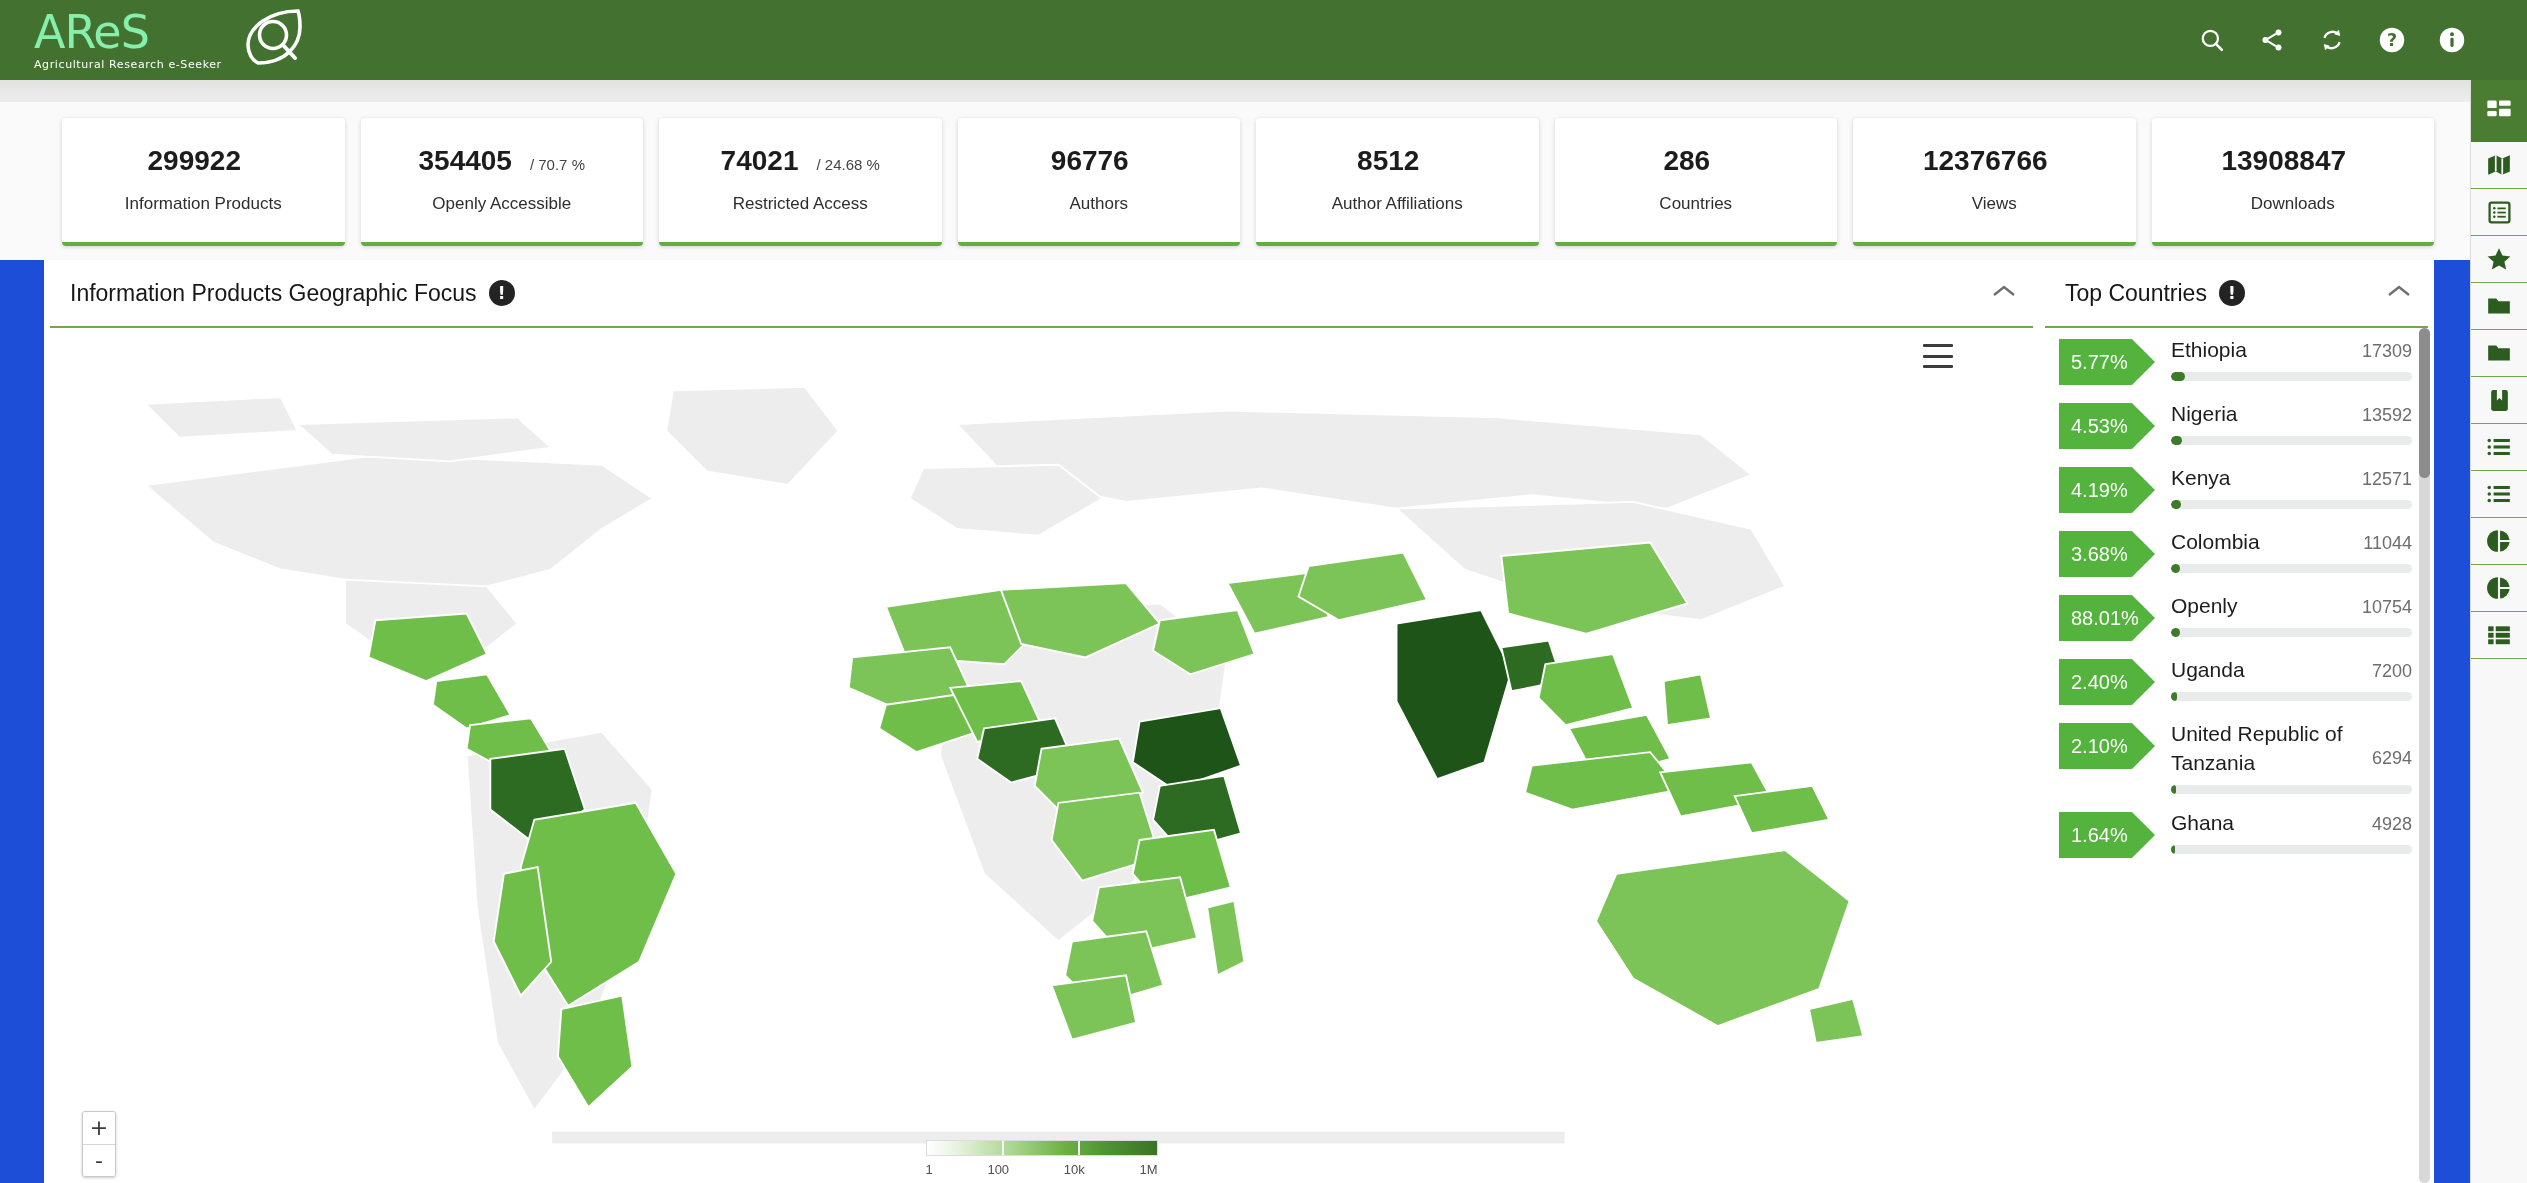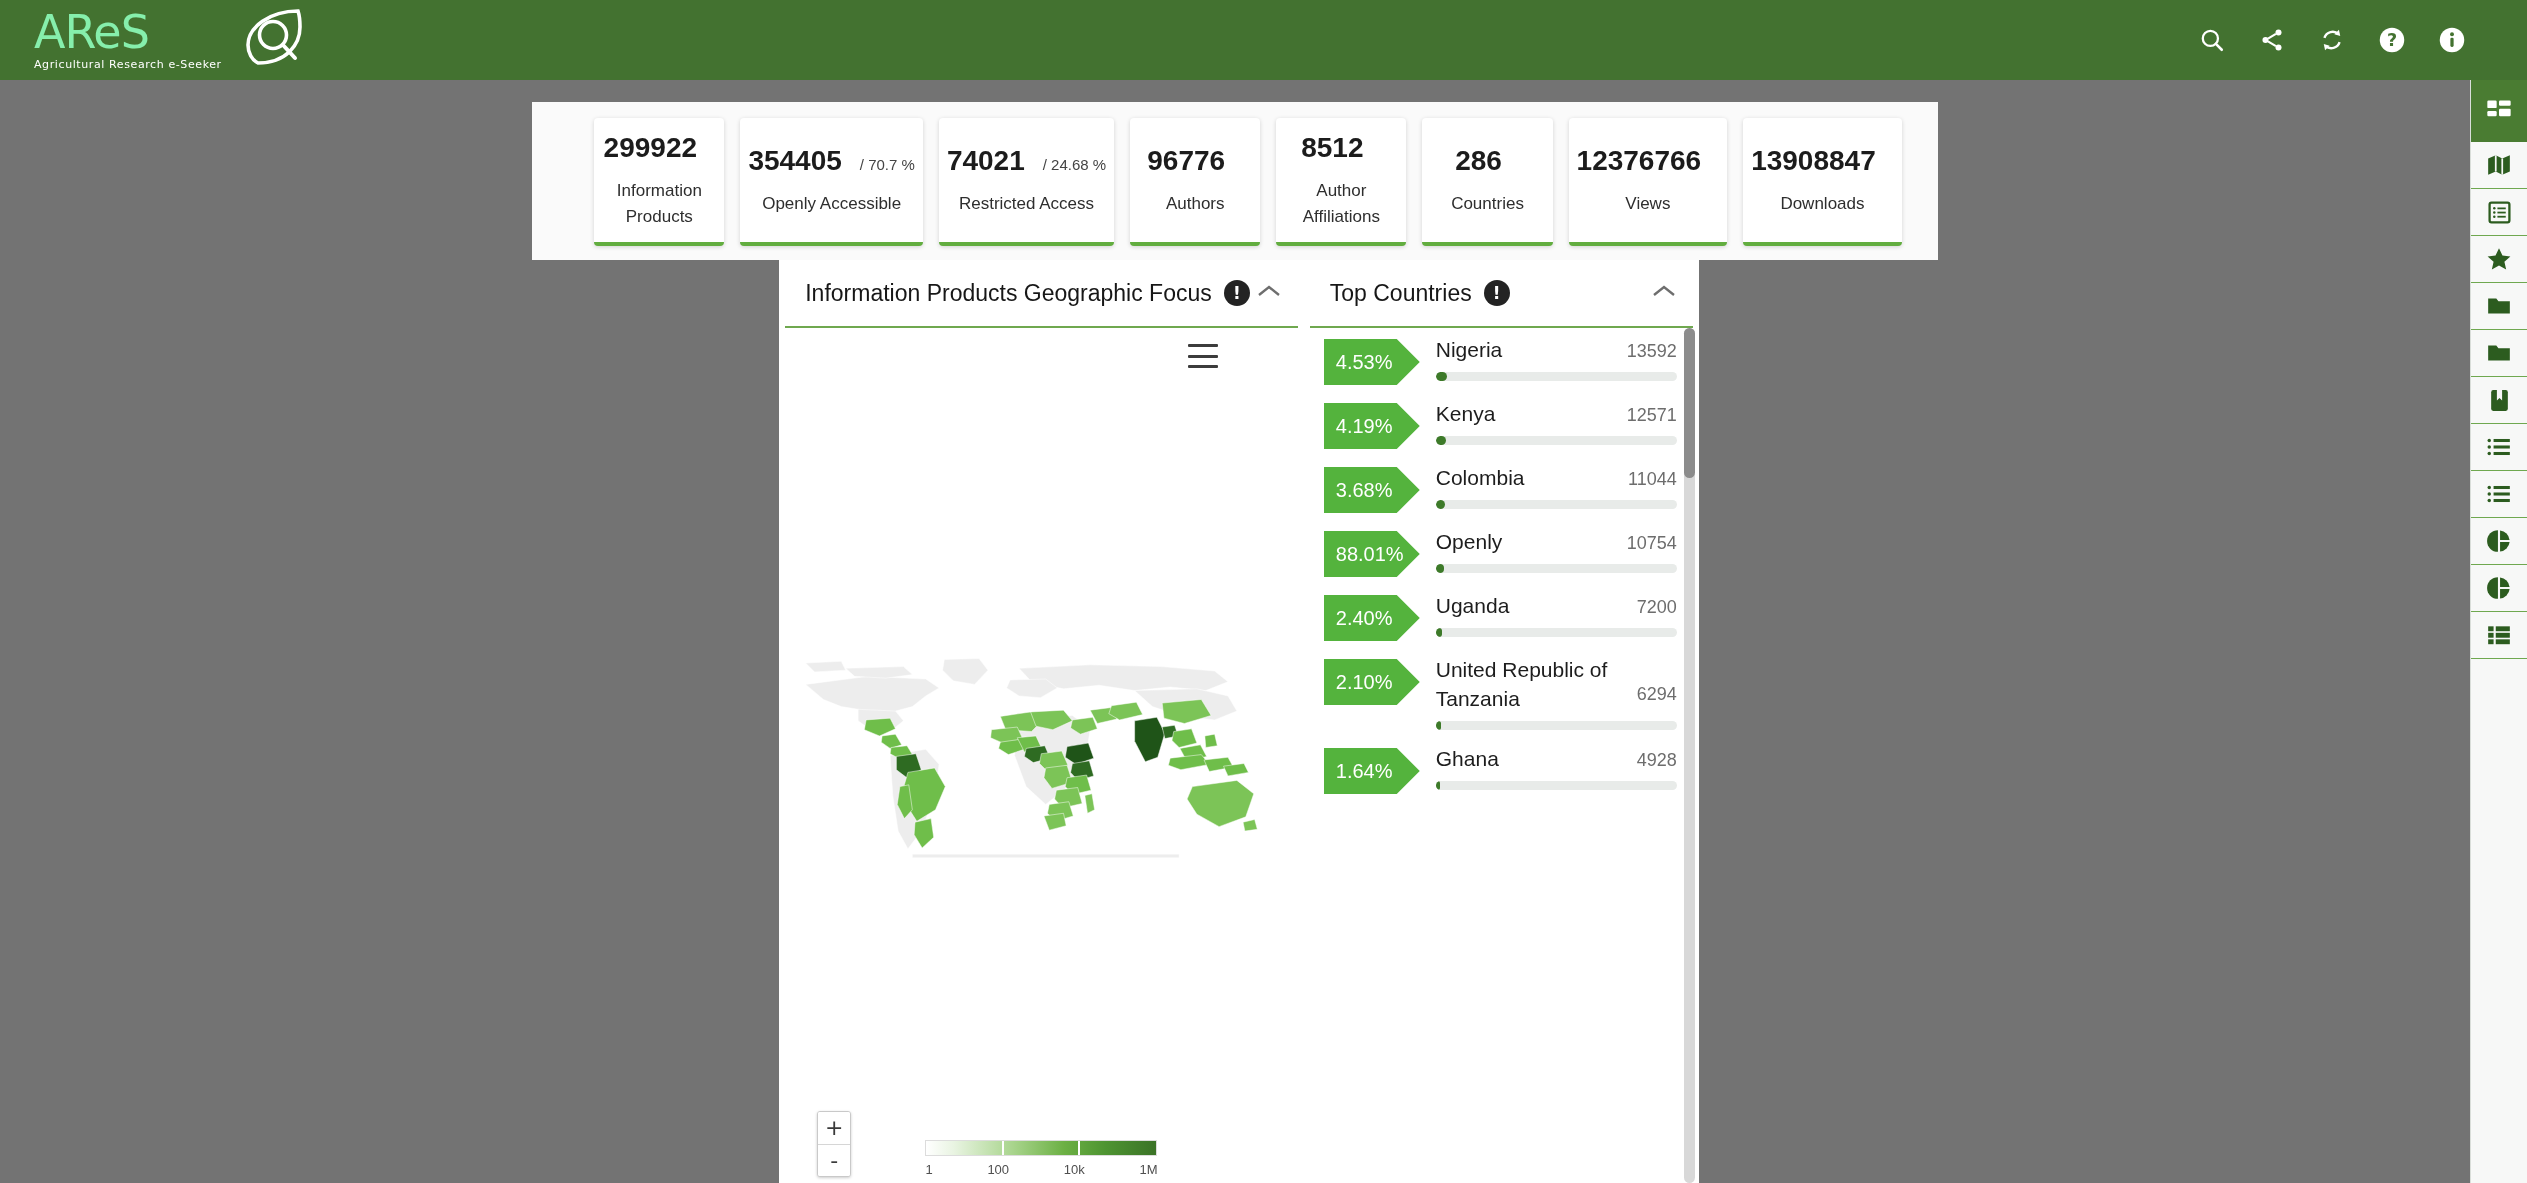"299922" .content { align-items: center -> none; background: #737373 -> #1d4ed8 }
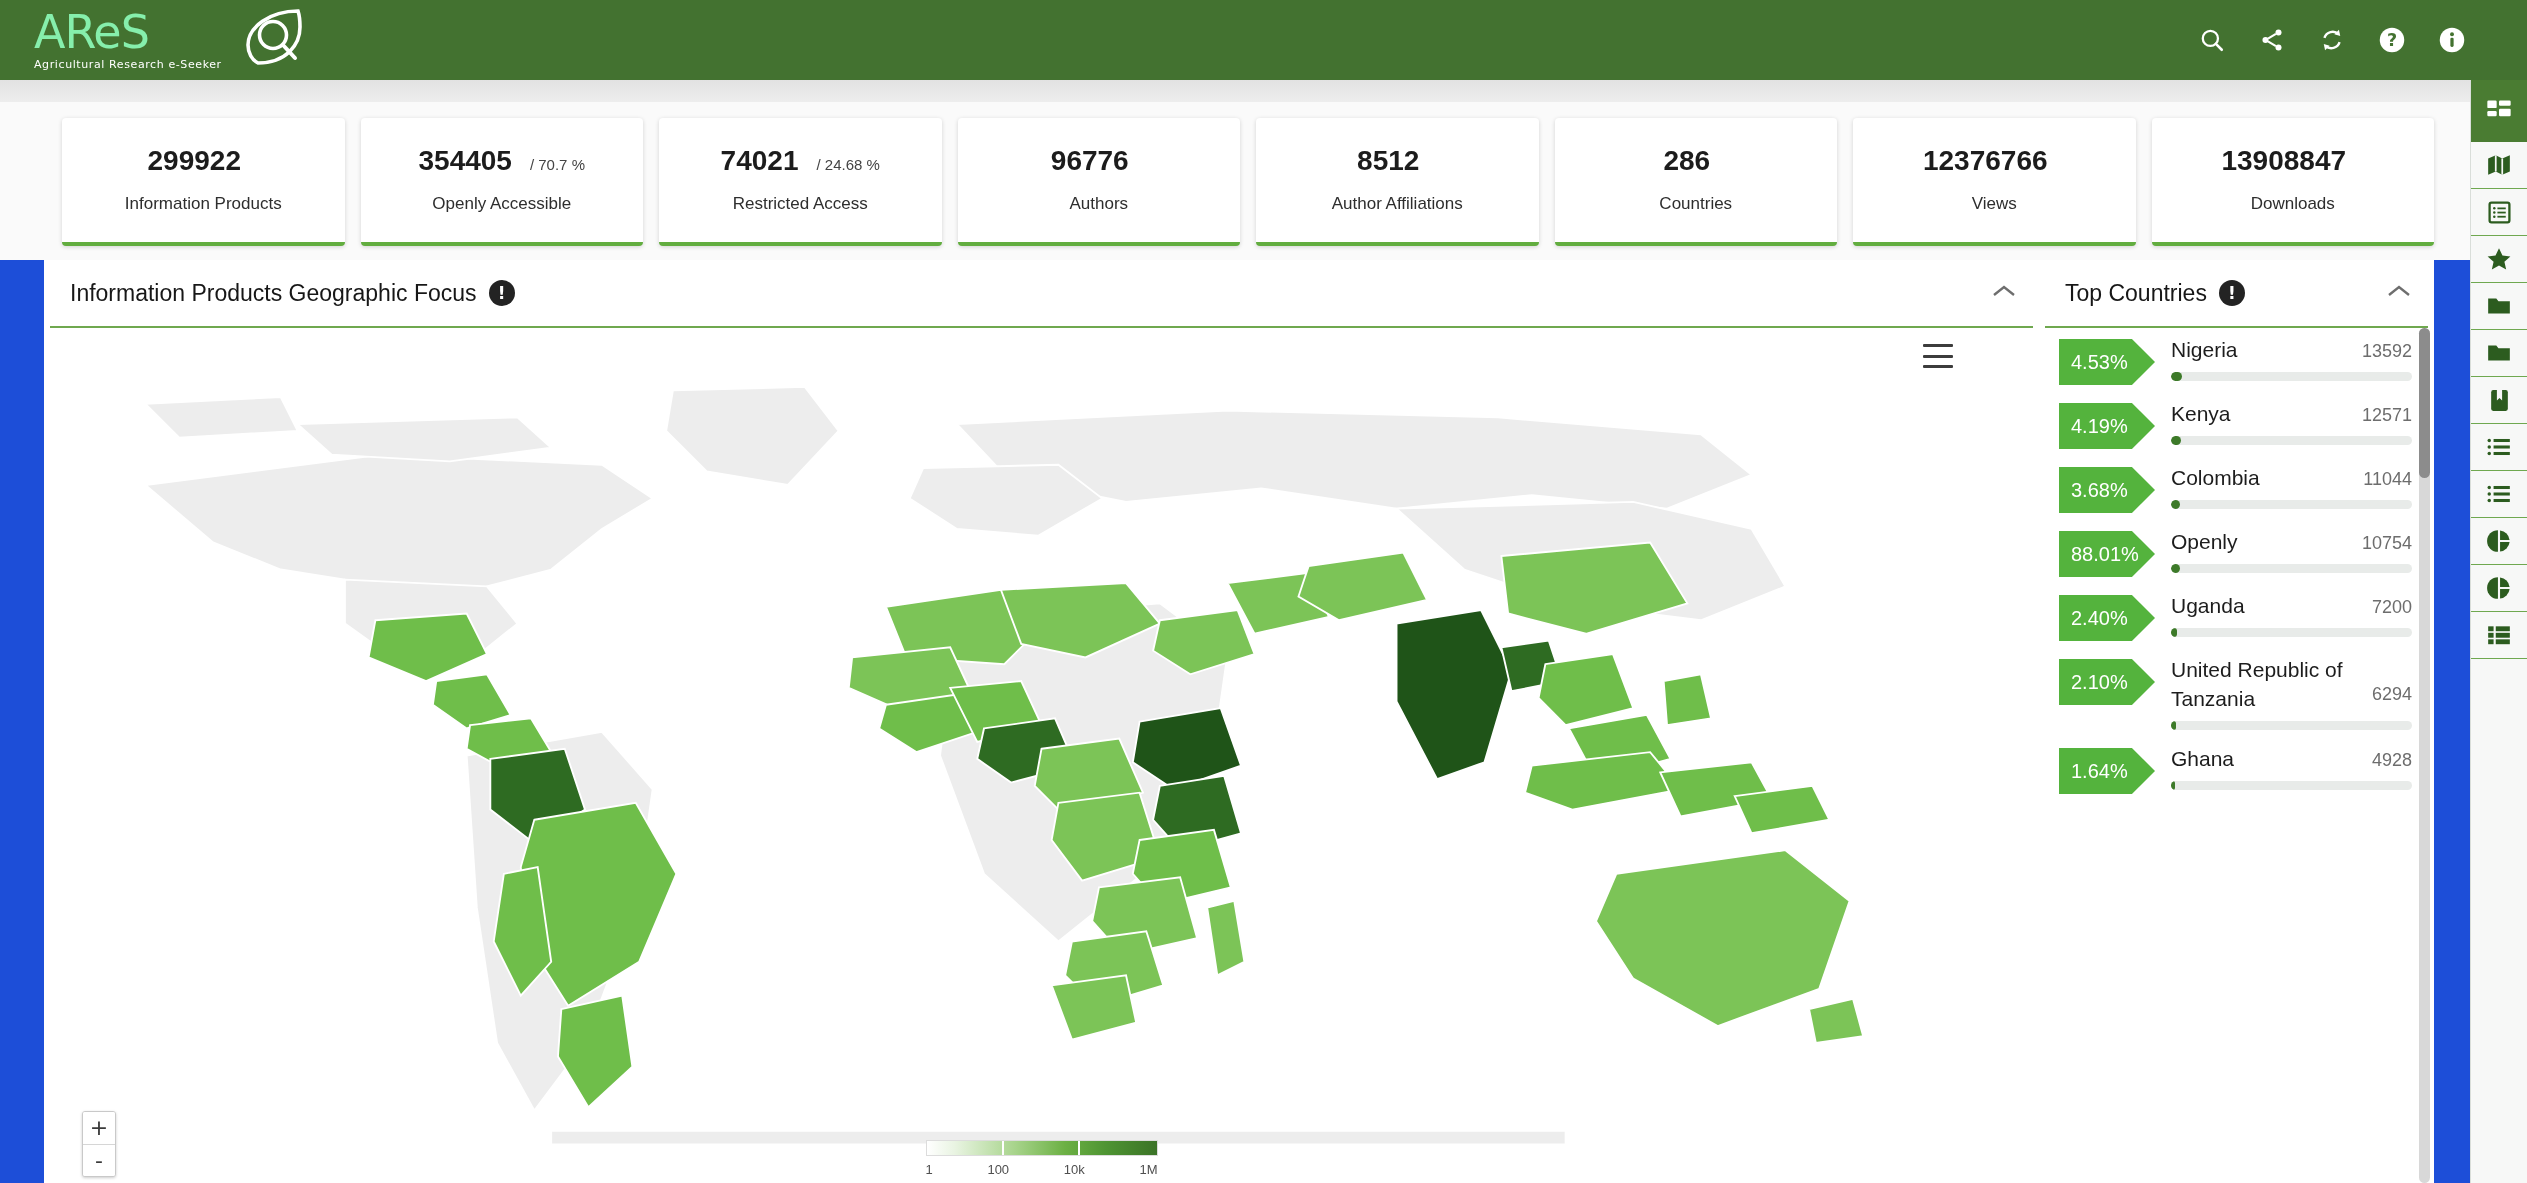"5.77%" div.c-row { html: none -> <div> <div>5.77%</div> <div> <div> <span>Ethiopia</span> <span>17309</span> </div> <div> <span></span> </div> </div> </div> }
